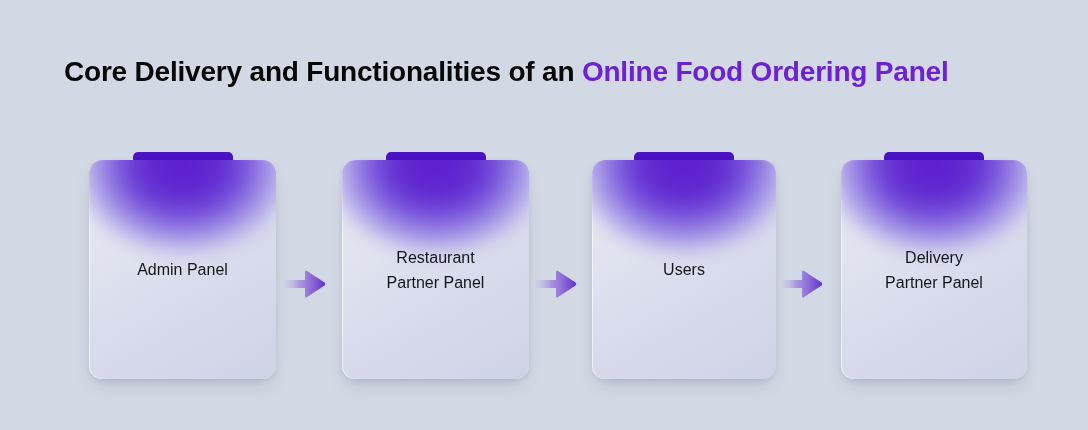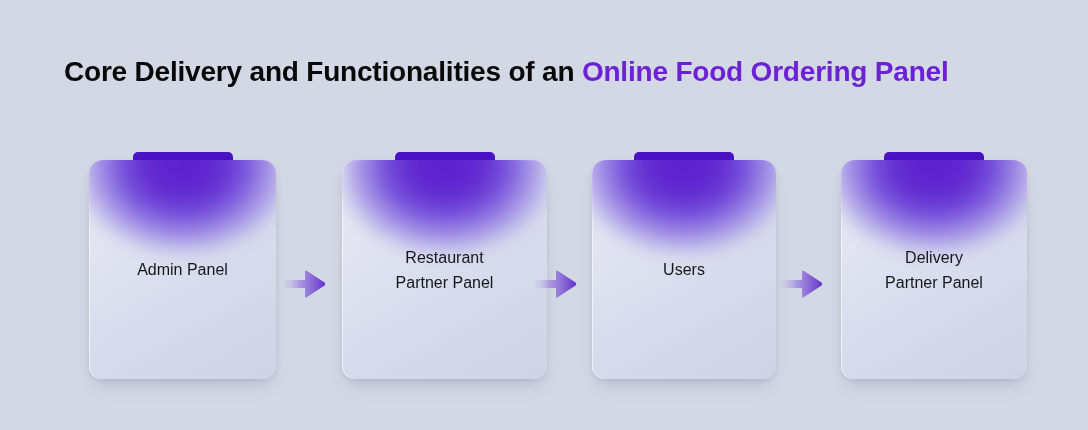"Restaurant" div.card-wrap { width: 205px -> 187px }
